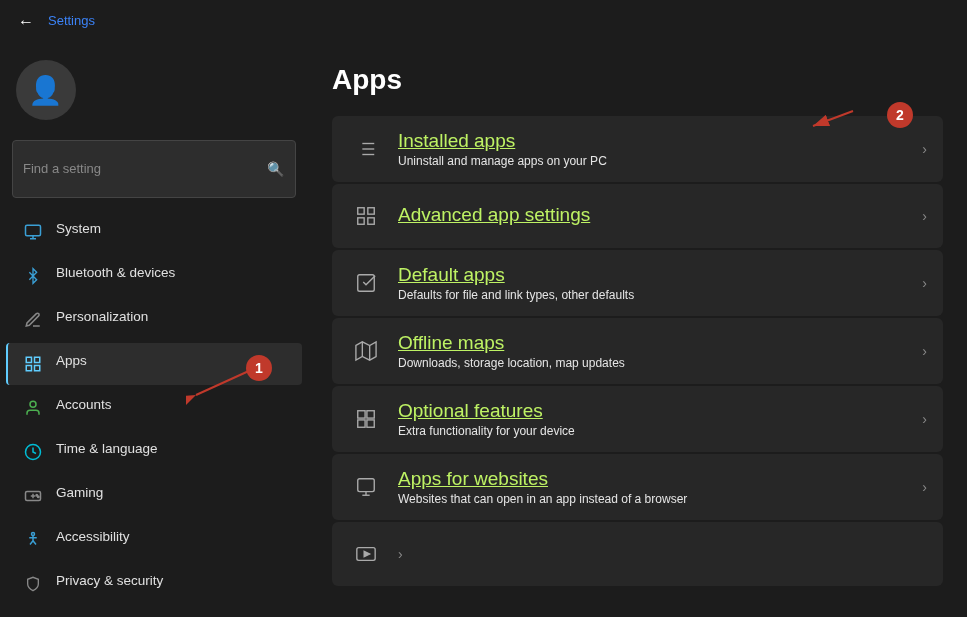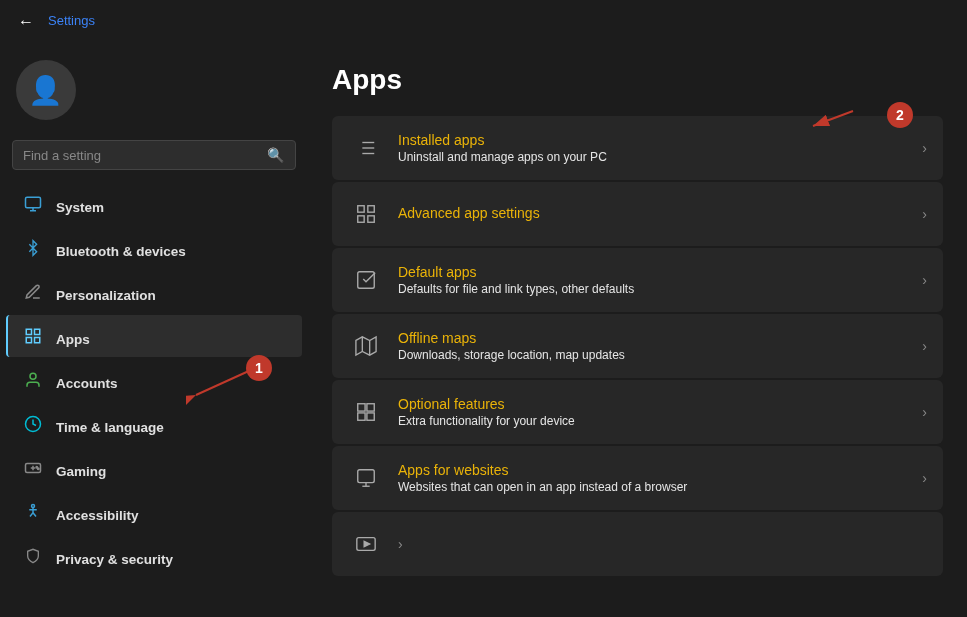"Installed apps" .setting-title { color: #eab308 -> #bef264; font-size: 14px -> 19px; text-decoration: none -> underline }
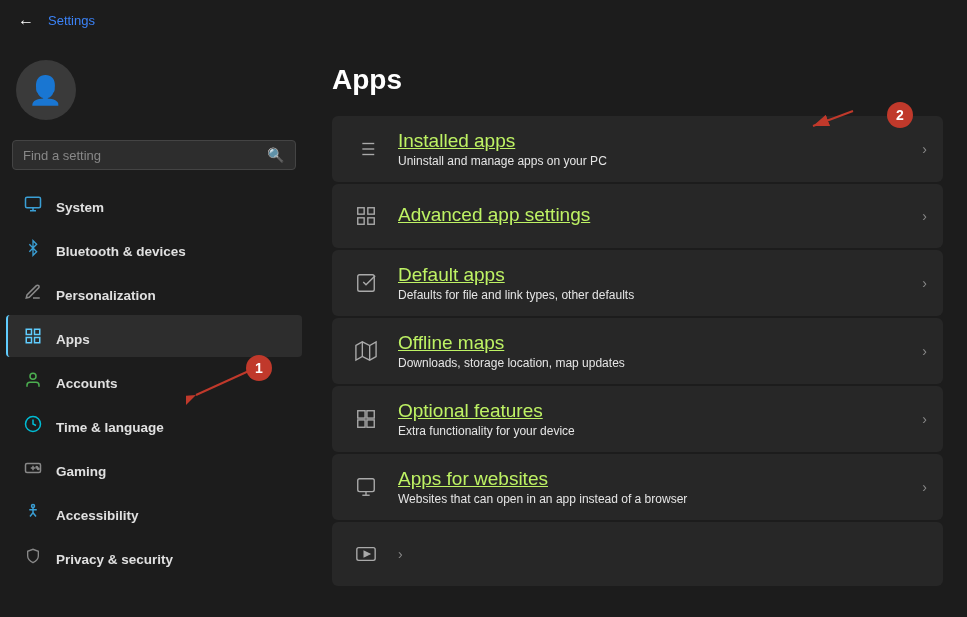"Find a setting" .search-box { align-items: flex-end -> flex-start; padding: 6px 10px -> 20px 10px }
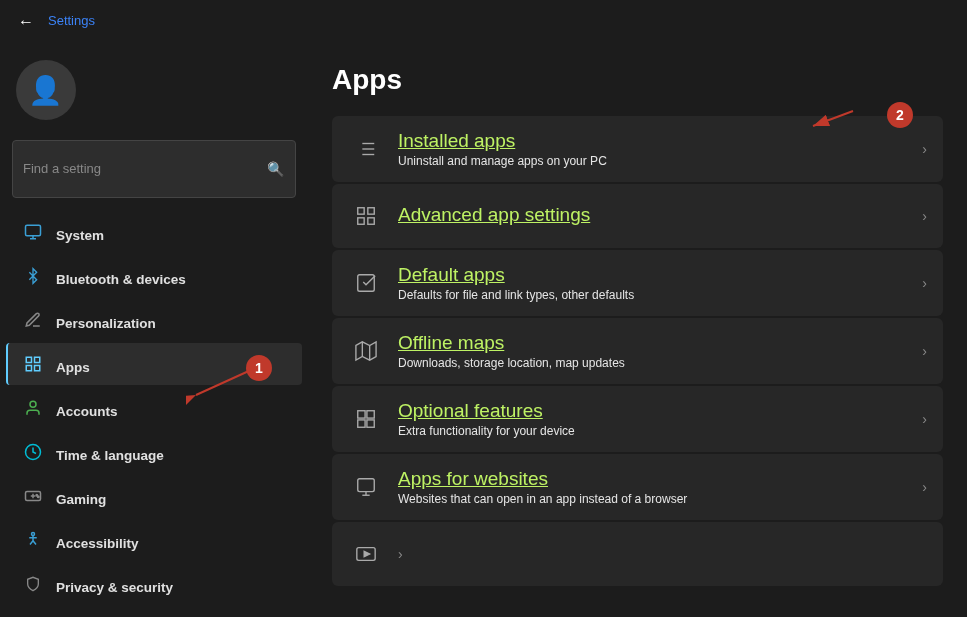"System" .nav-item { align-items: flex-end -> flex-start; font-weight: bold -> none }
